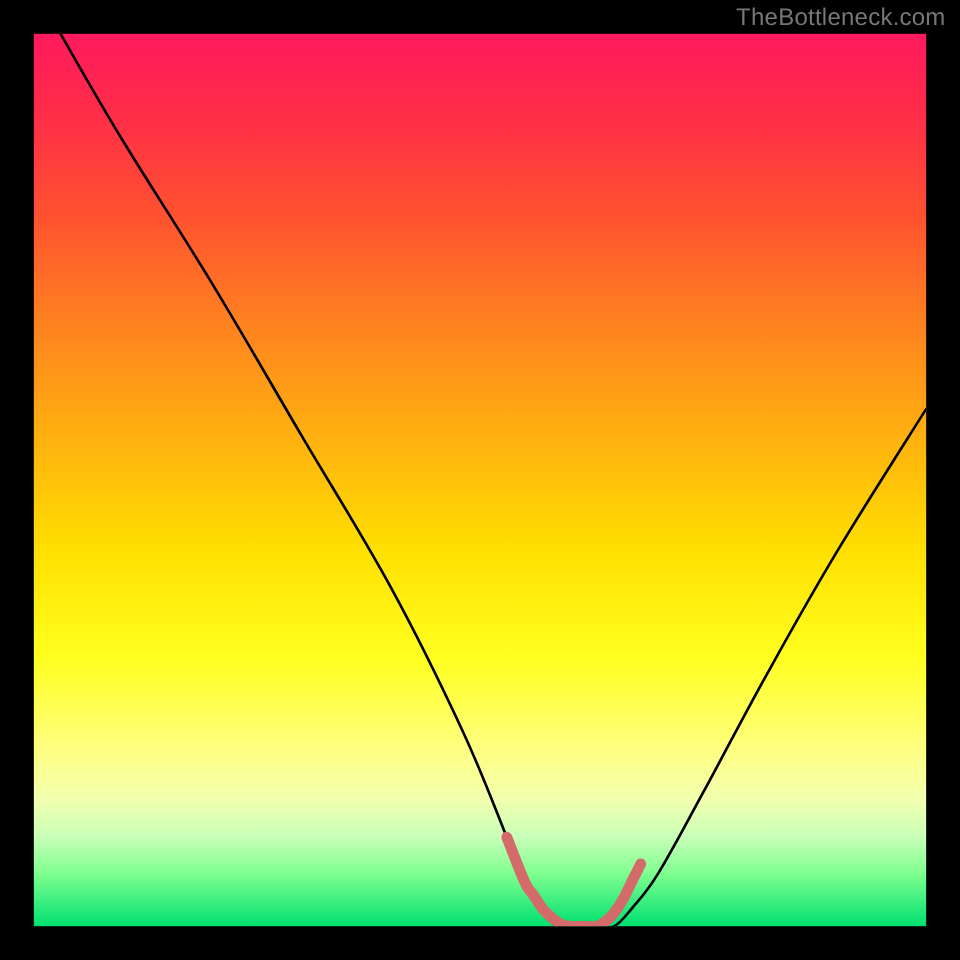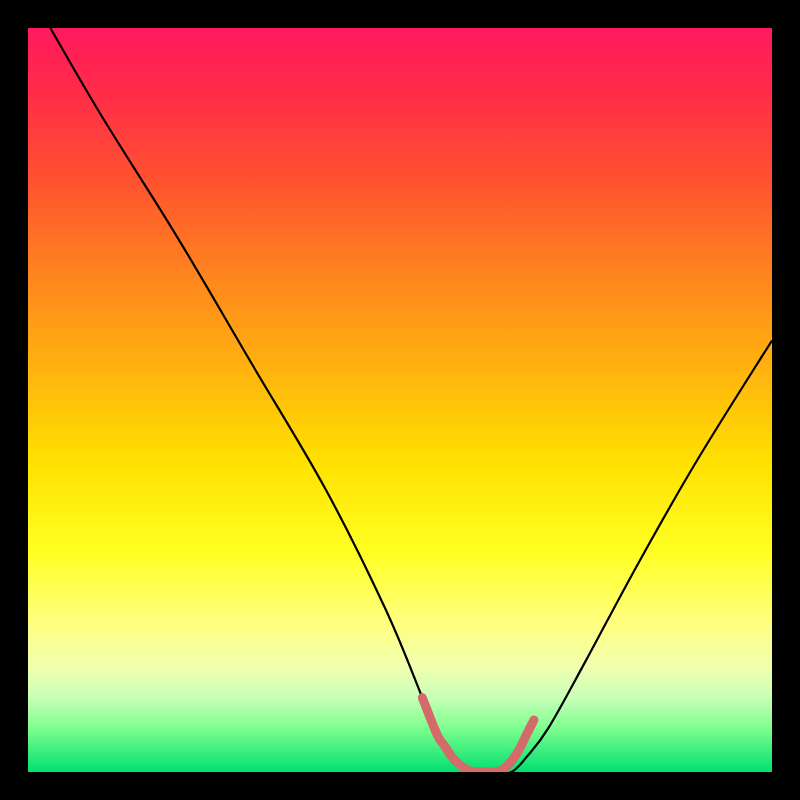"TheBottleneck.com" div.watermark { html: none -> <div>TheBottleneck.com</div> }
